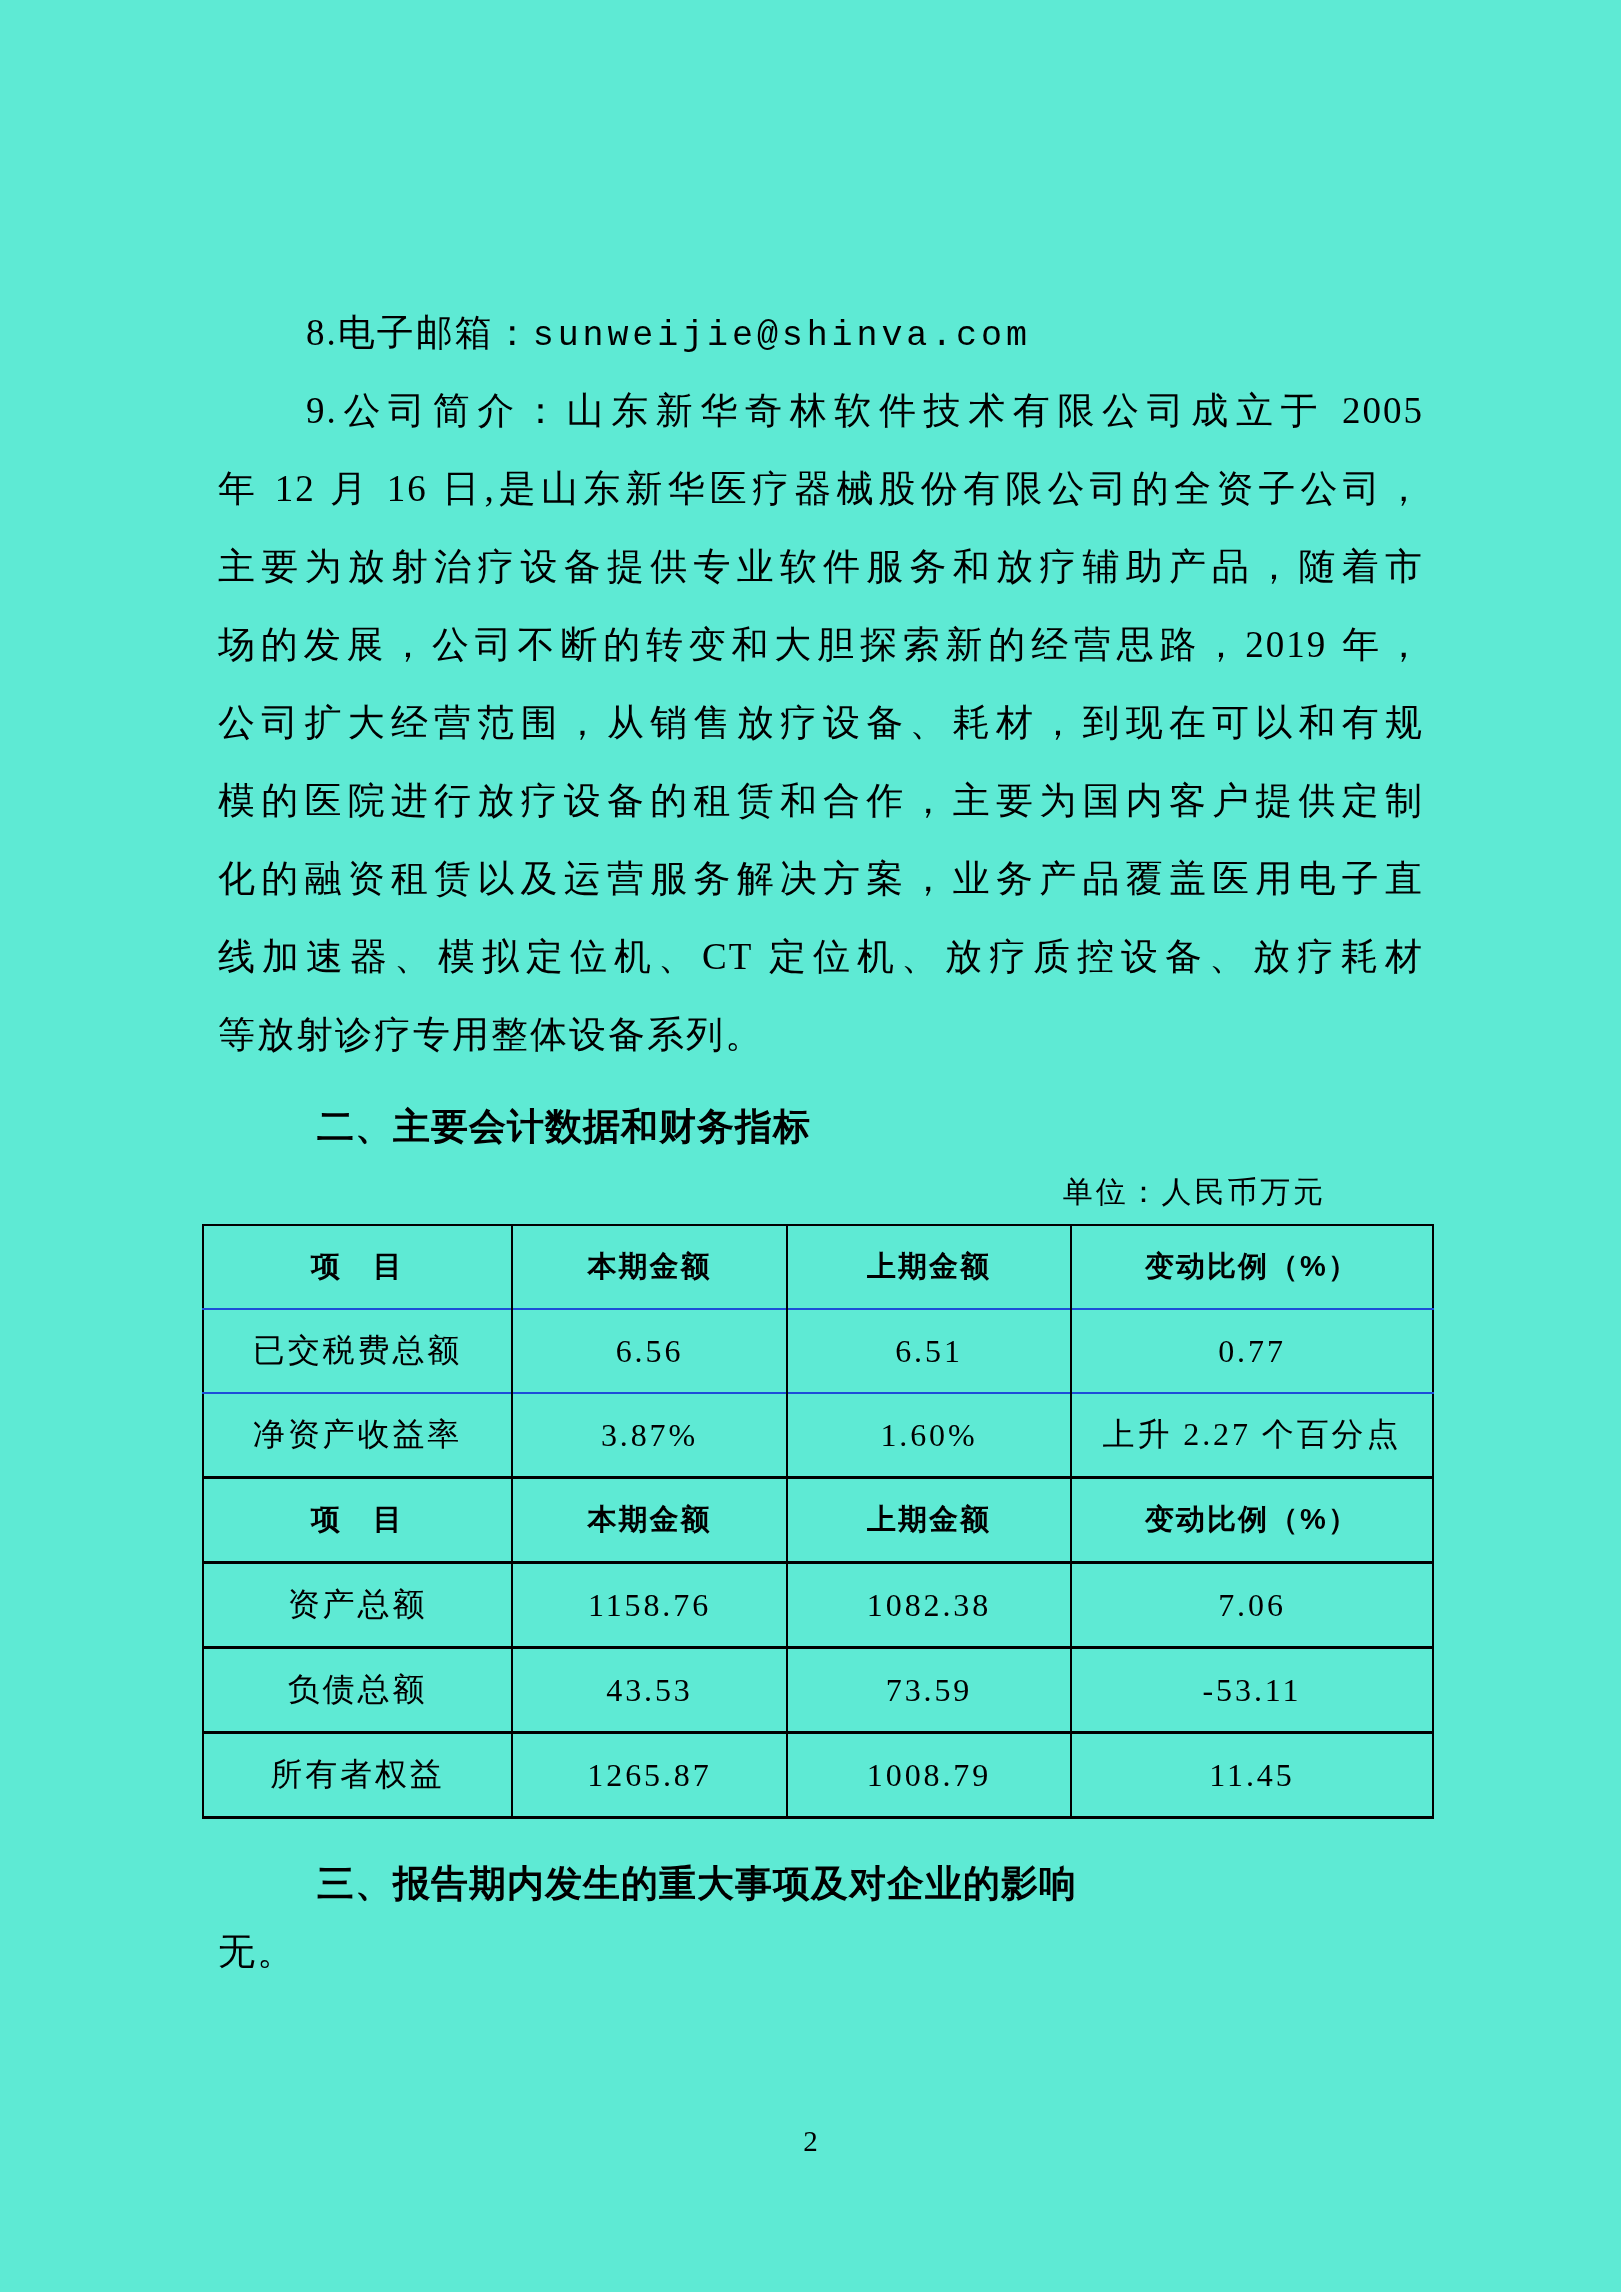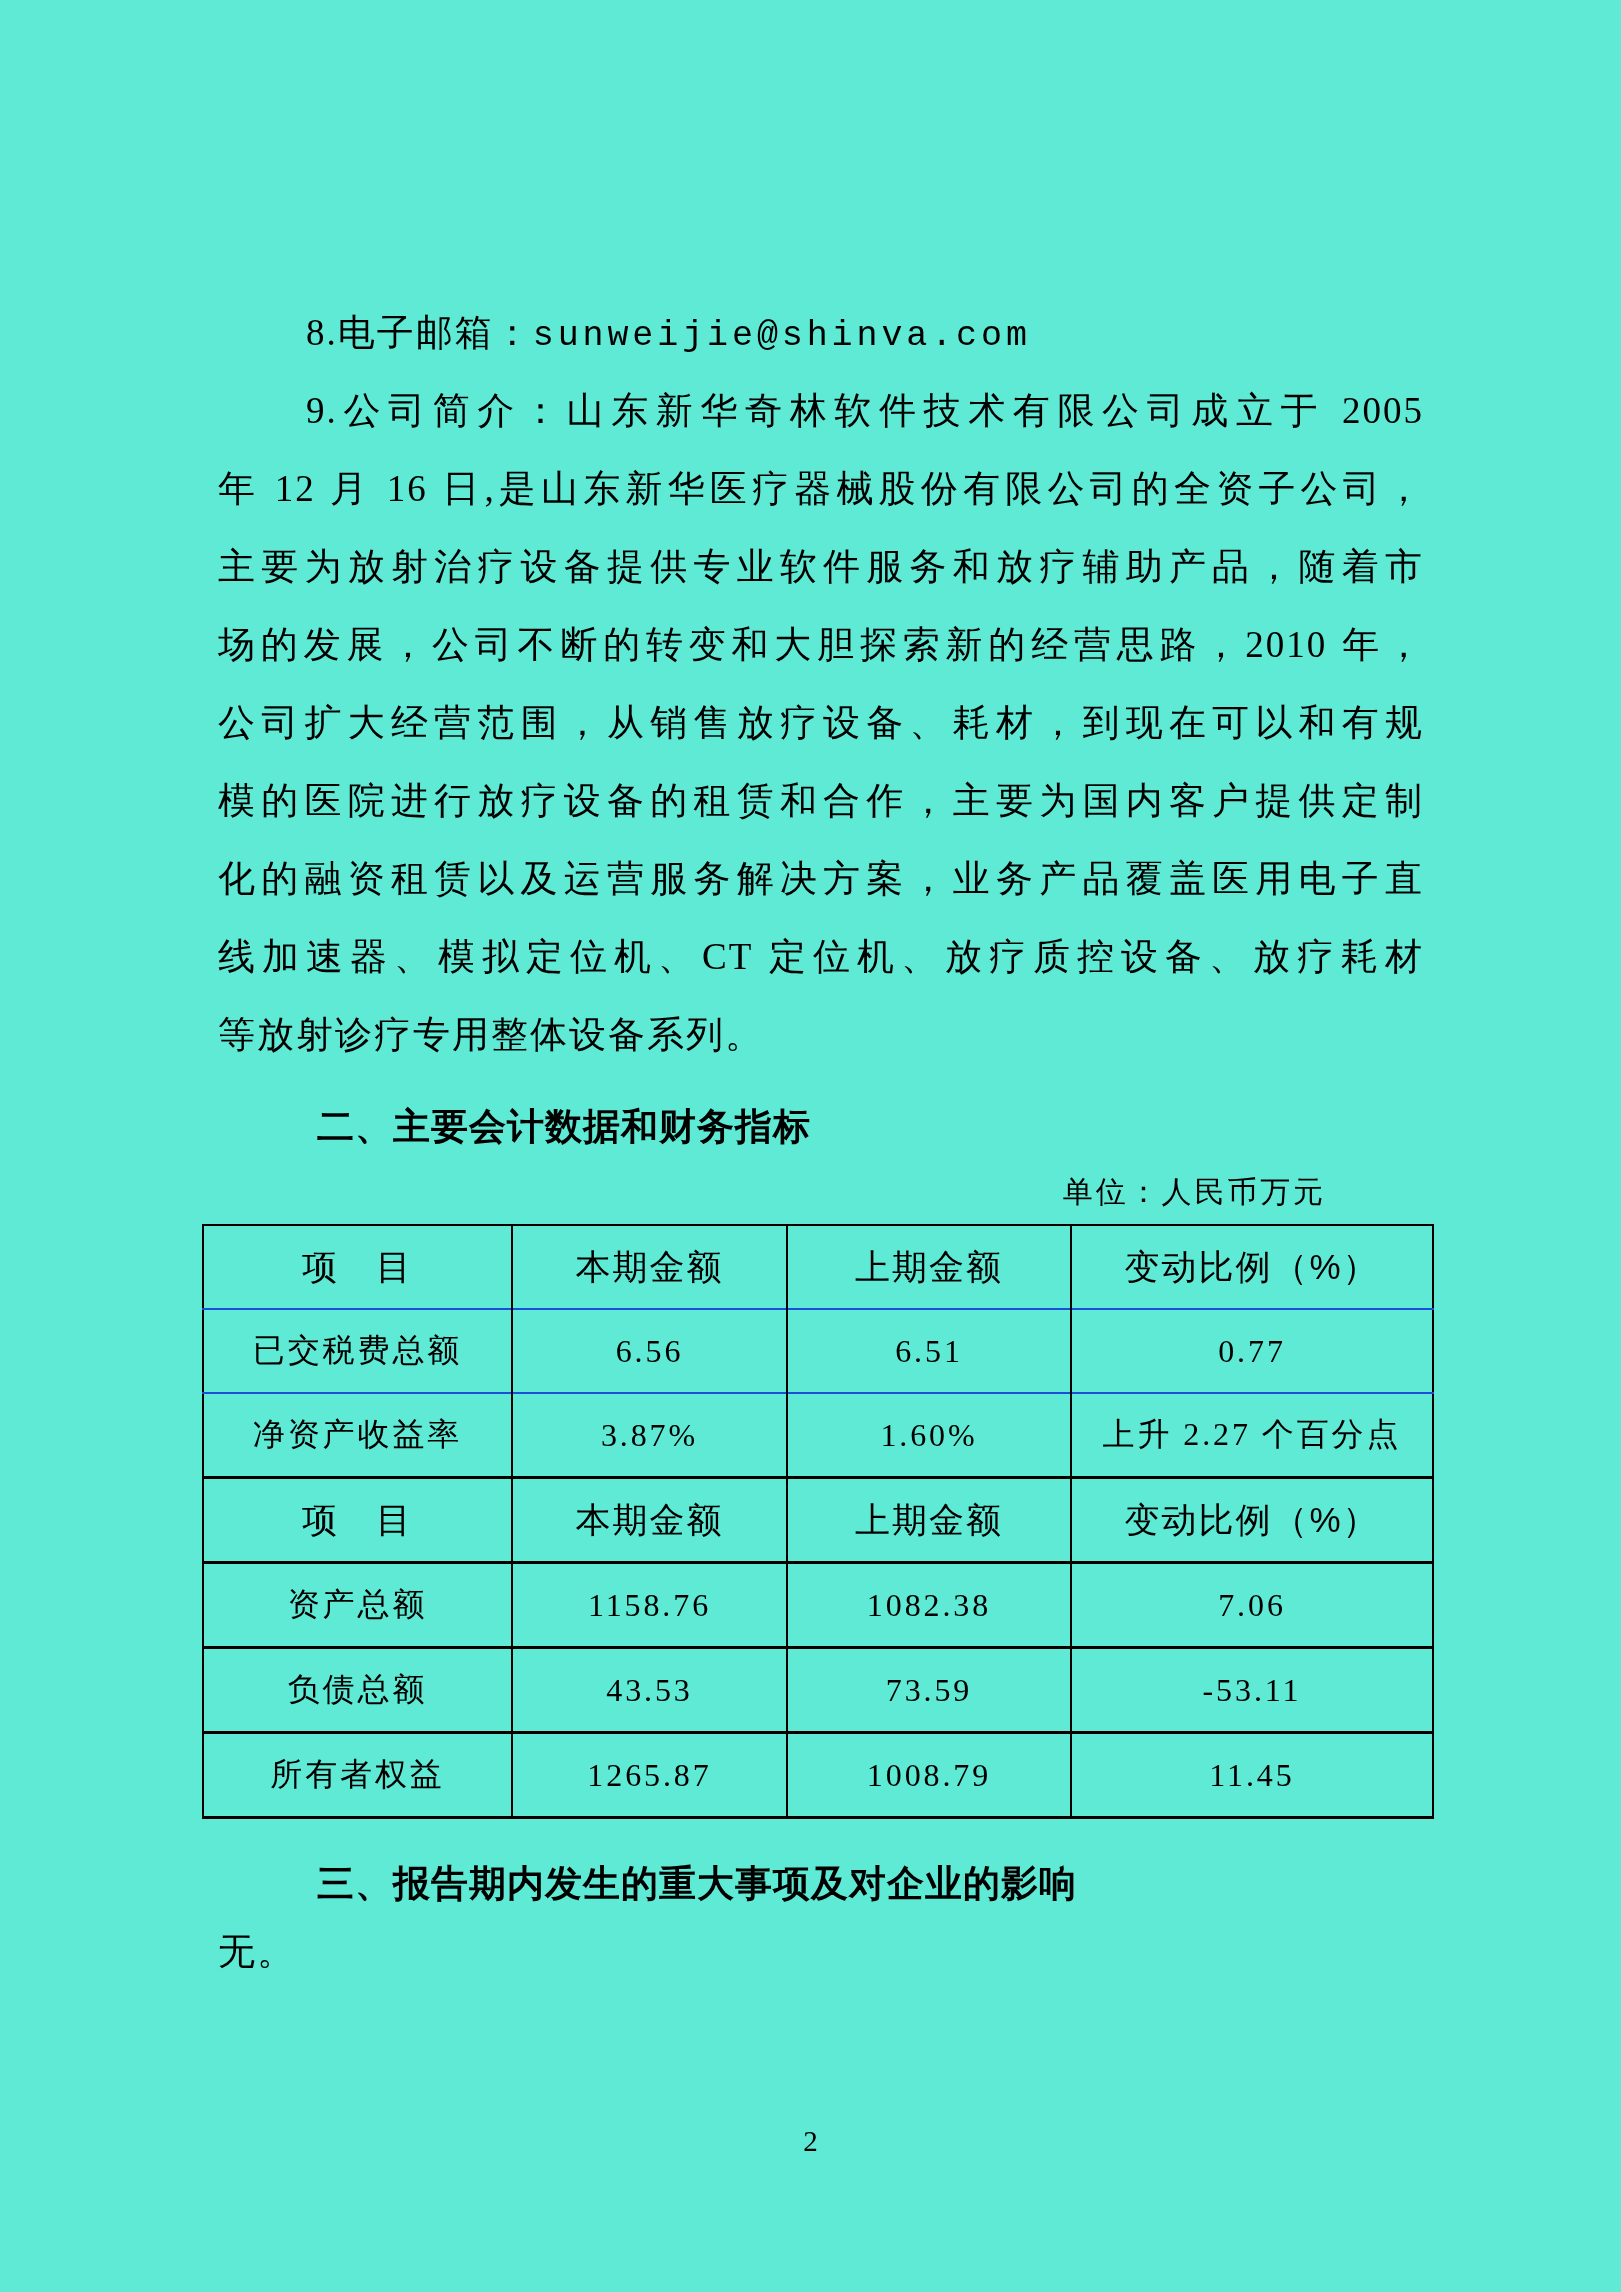"场的发展，公司不断的转变和大胆探索新的经营思路，2010 年，" div.para-line { text: 2010 -> 2019 }
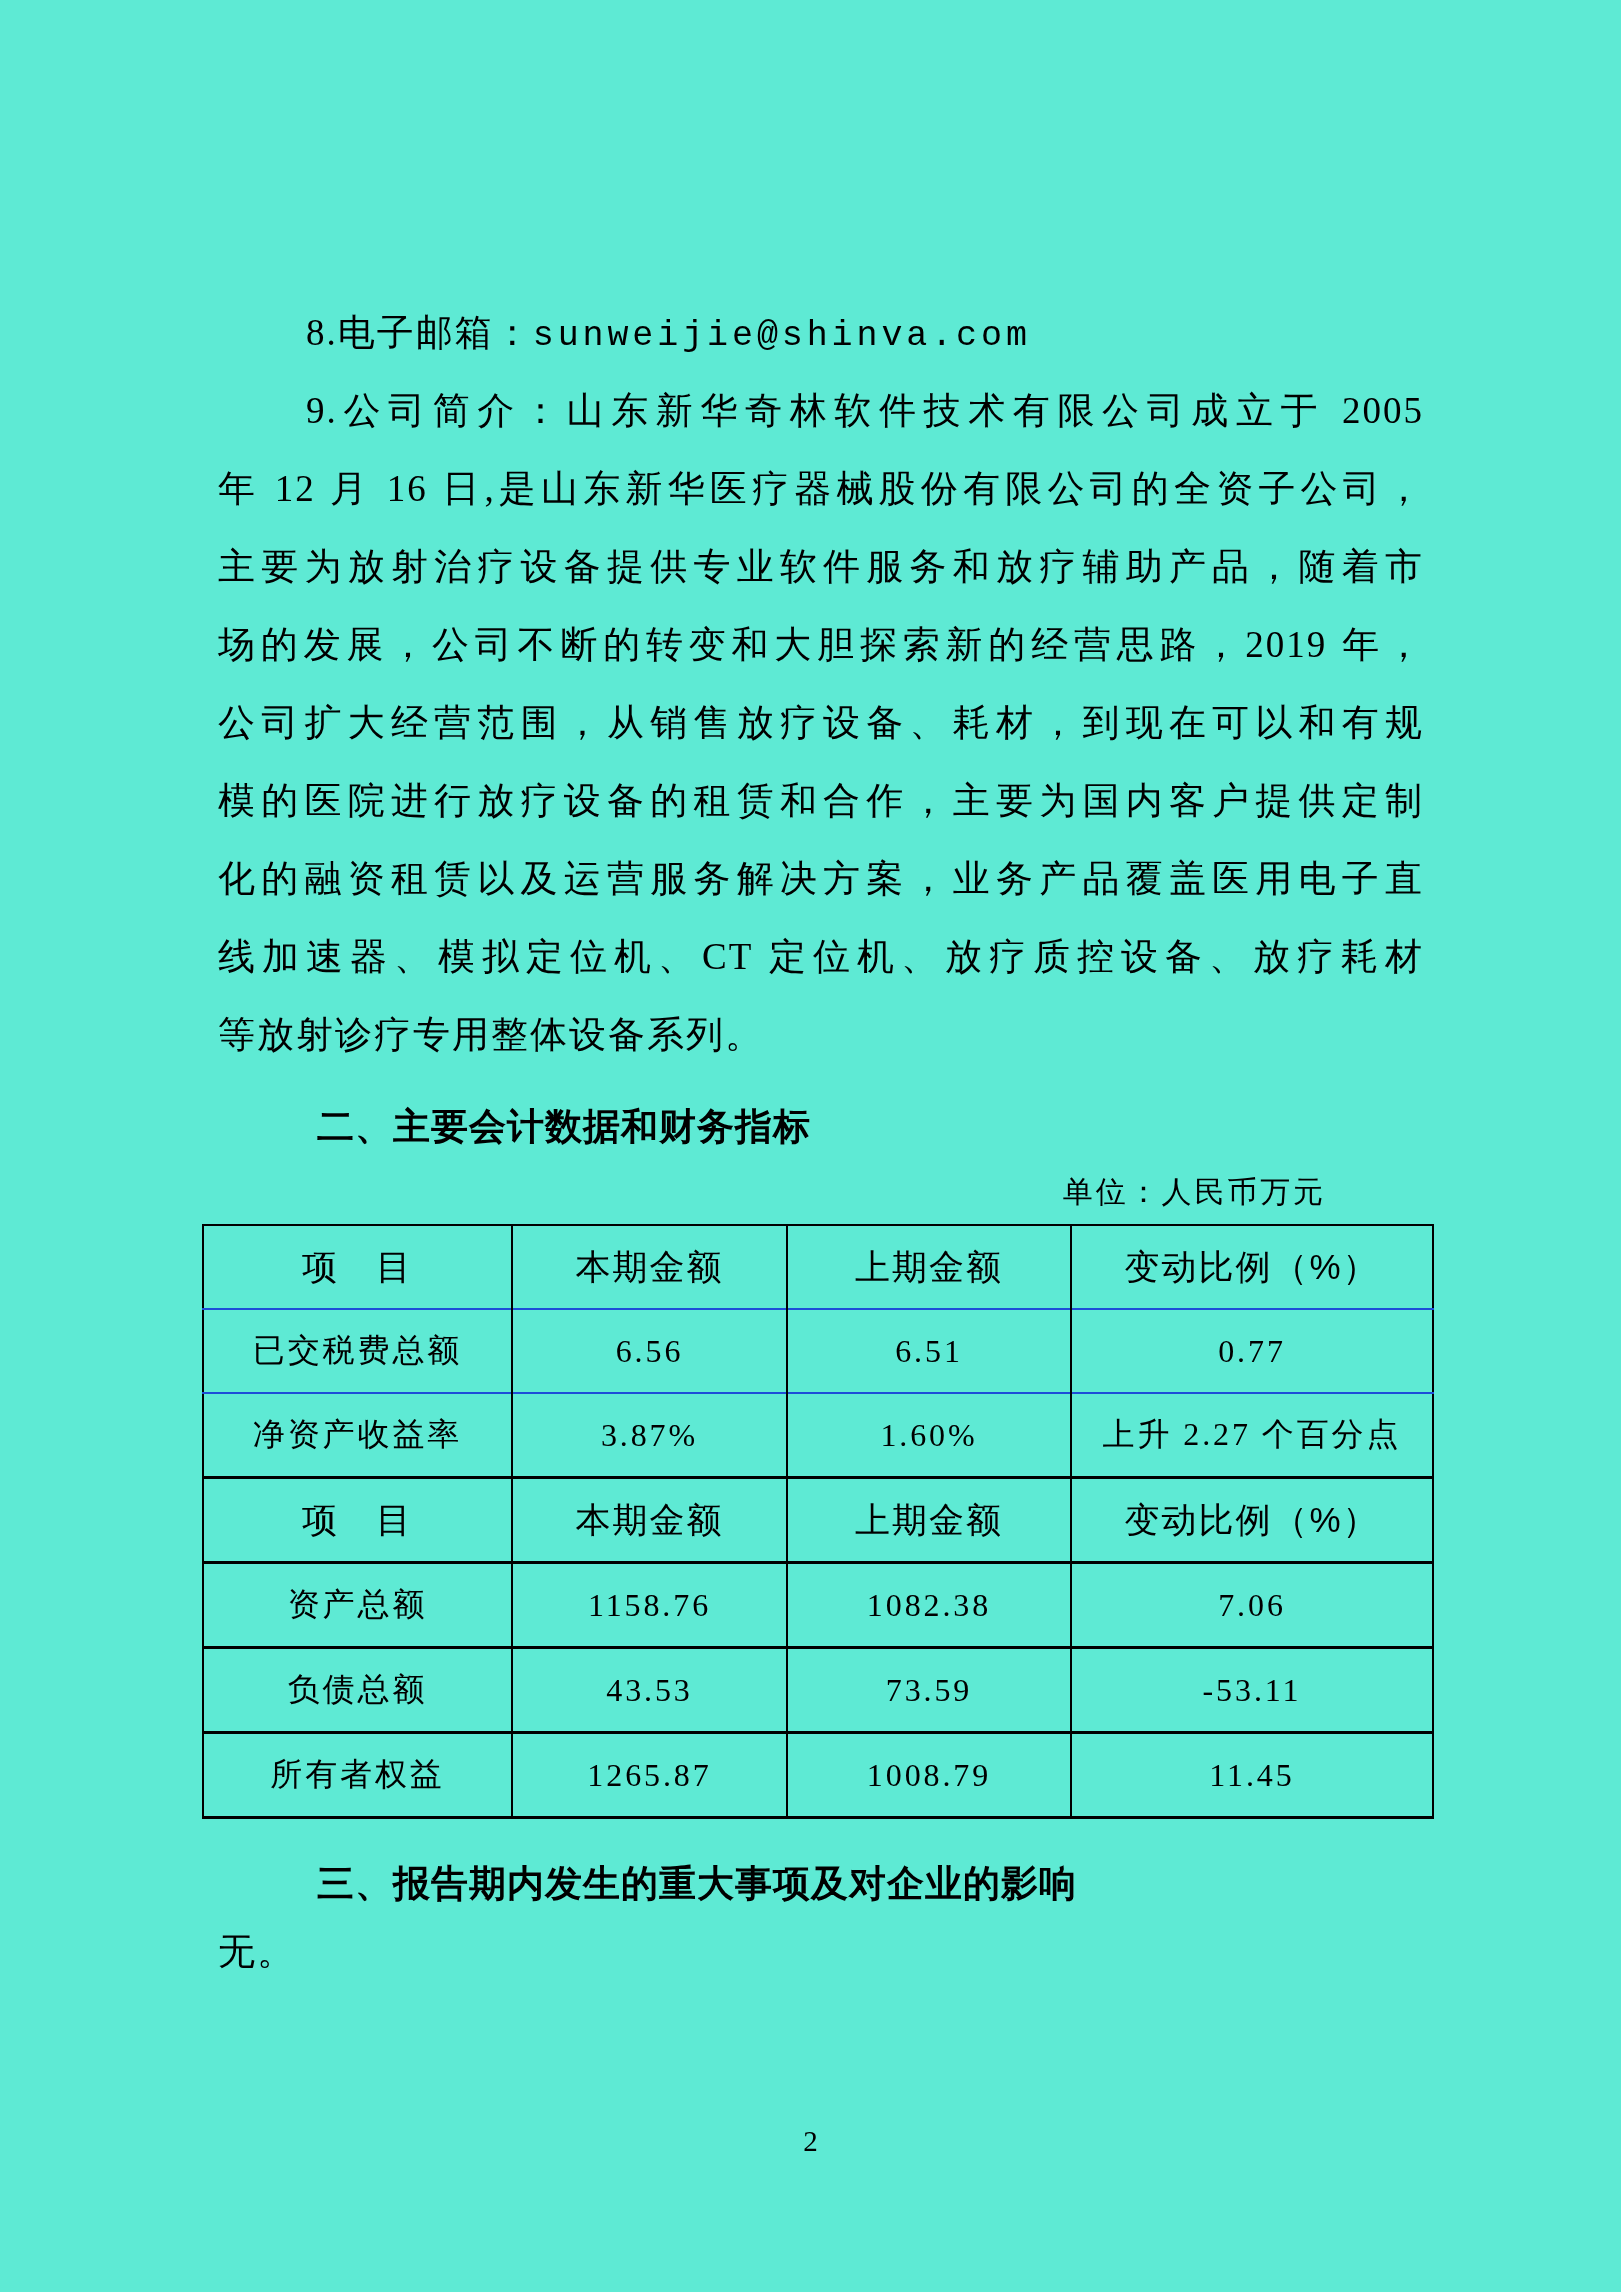"项 目" .fin-table tr.header td { font-size: 35px -> 29px; font-weight: 400 -> 700 }
